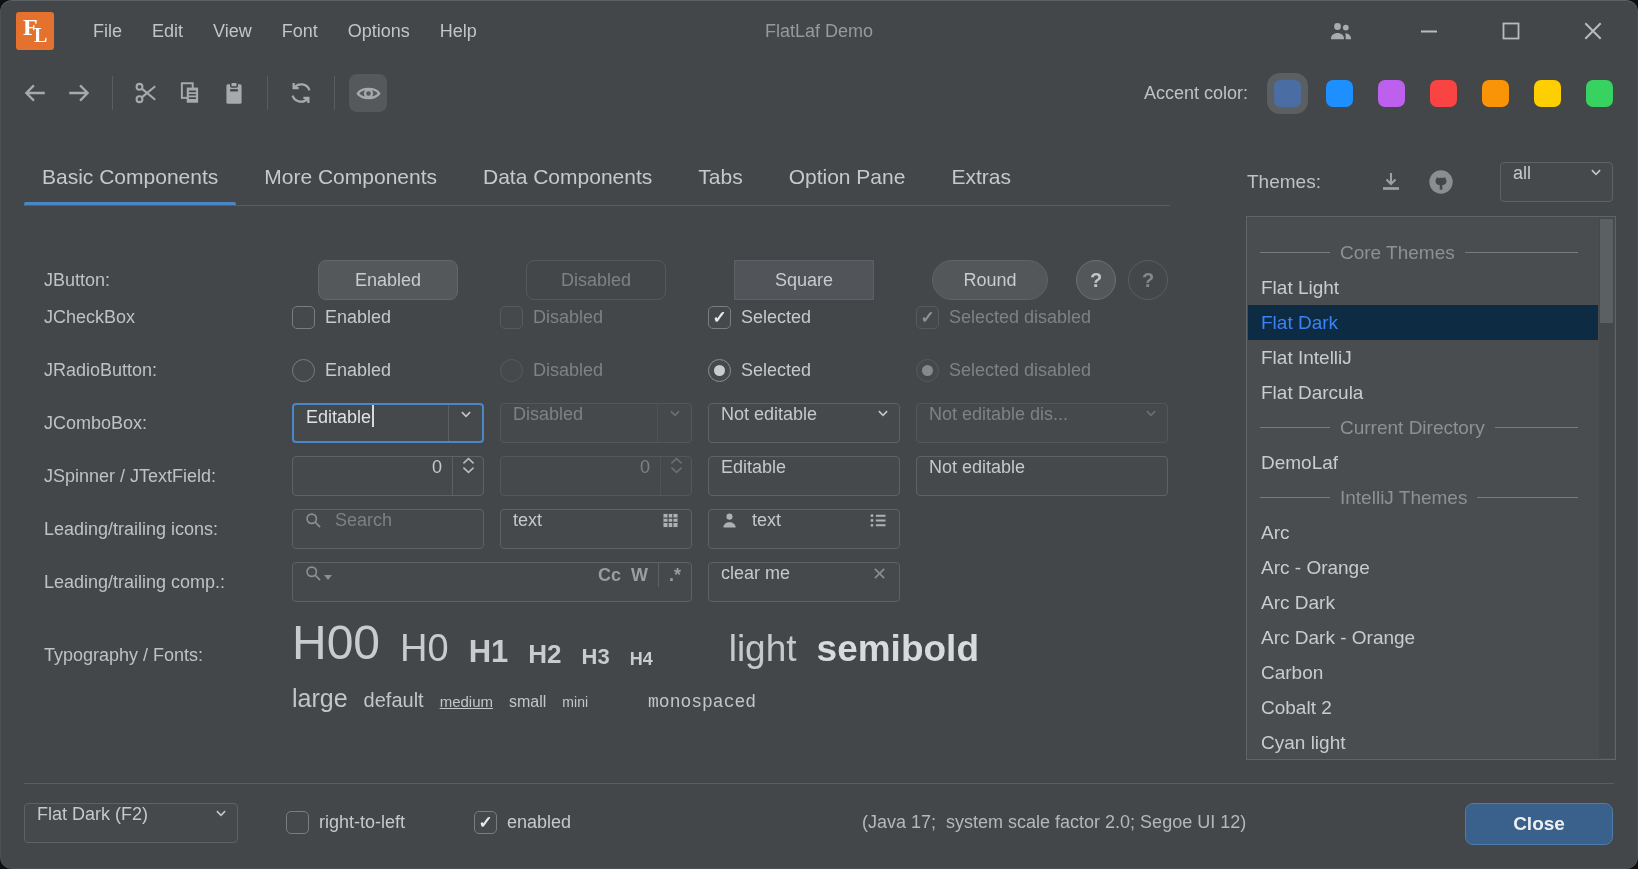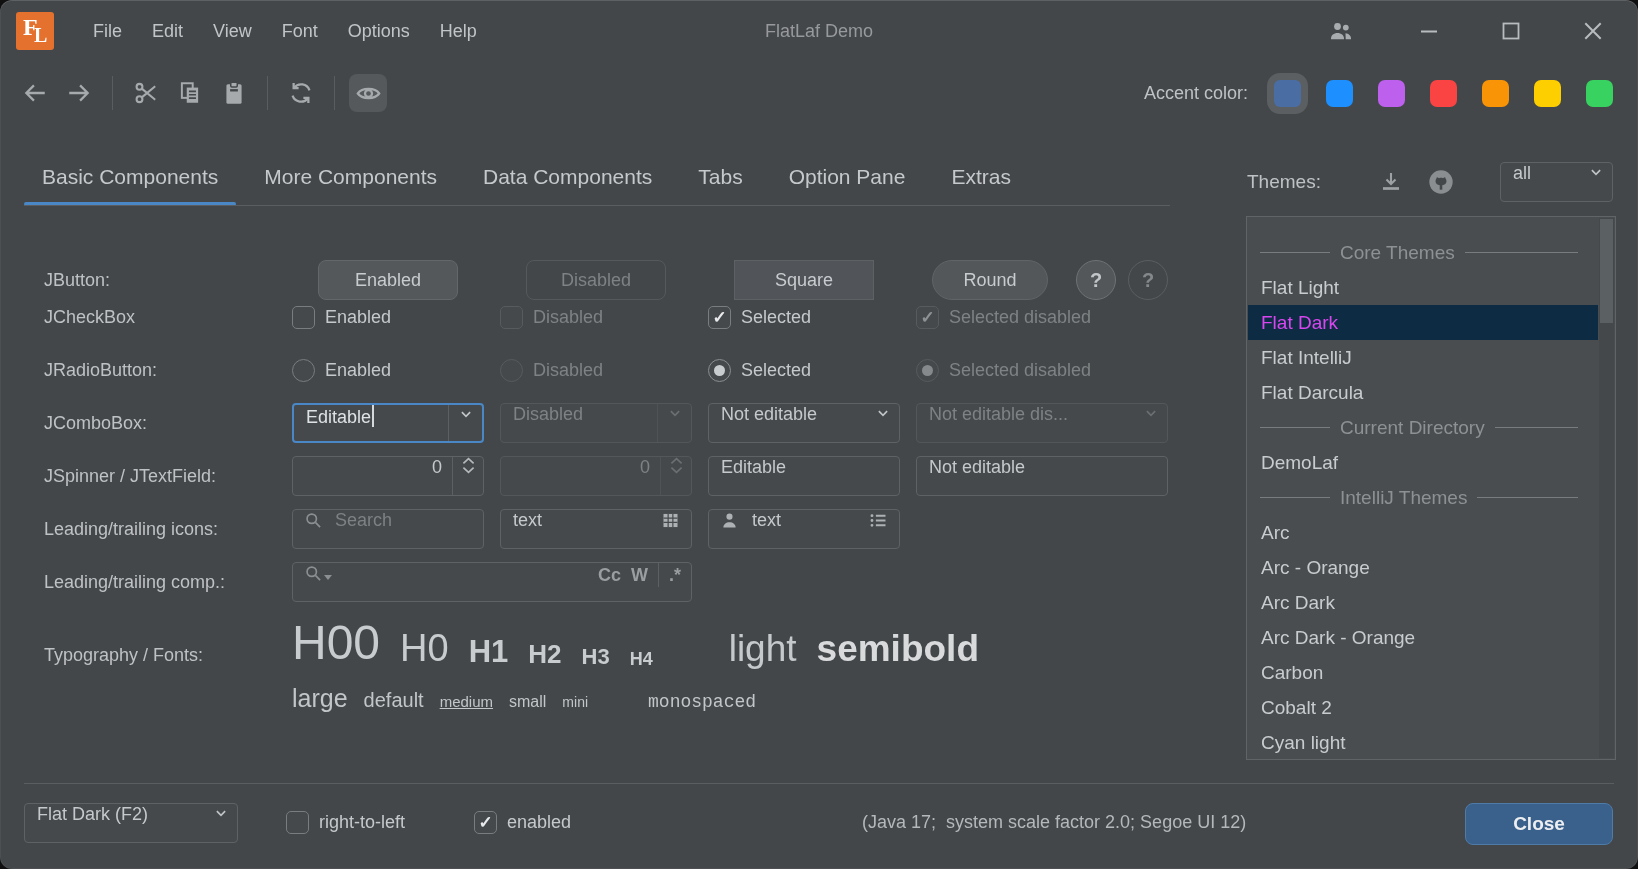"Flat Dark" .tlist li.selected { color: #d946ef -> #3b82f6 }
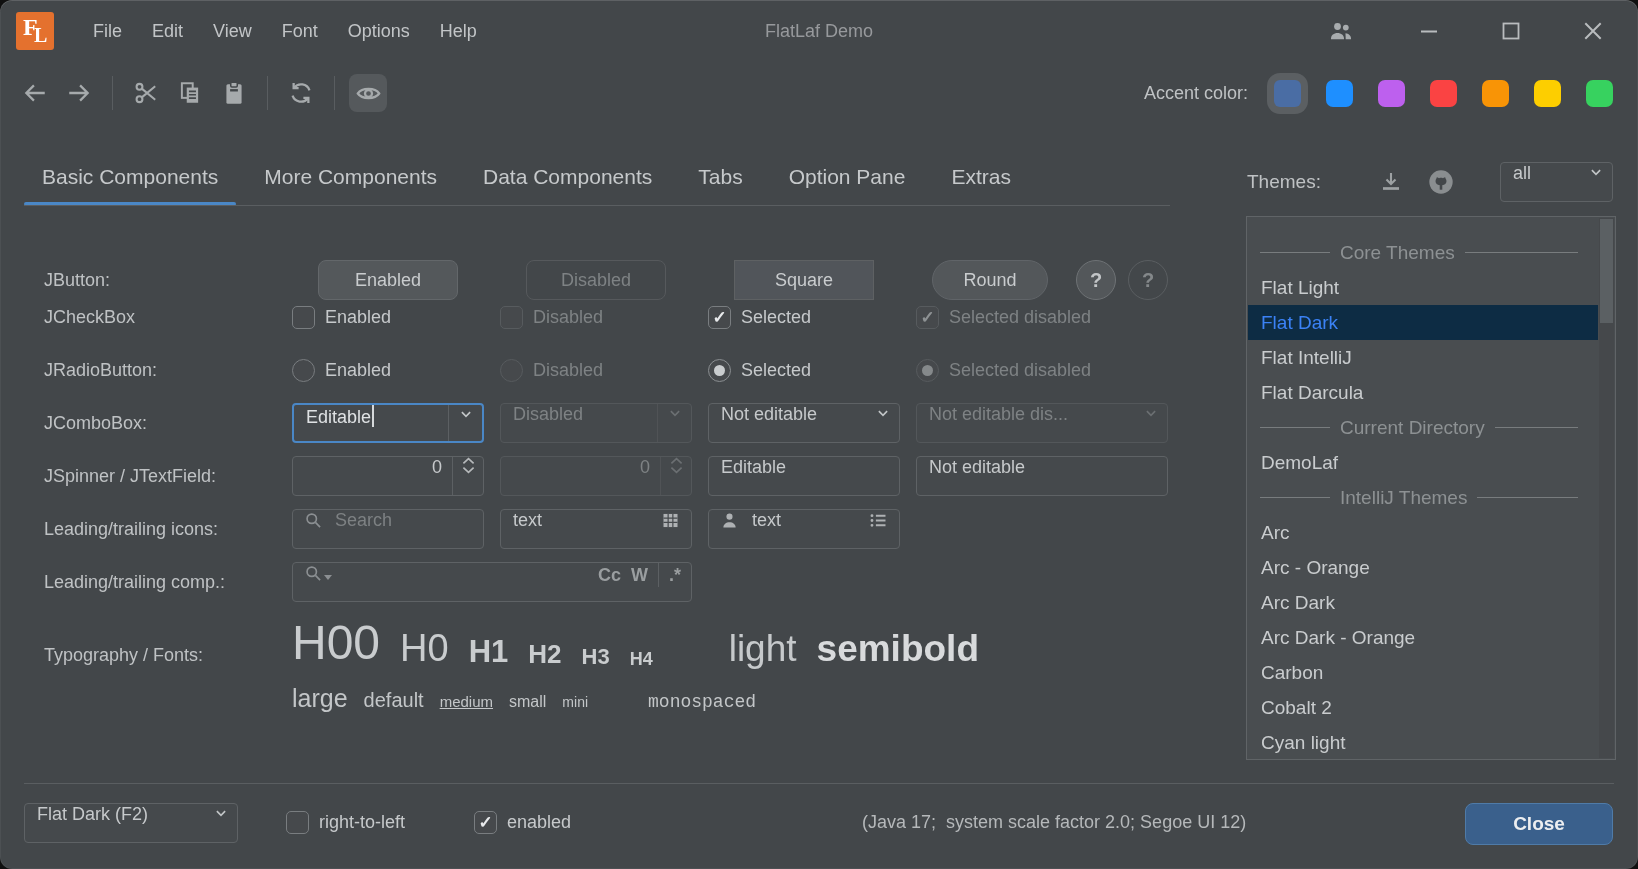"clear me" div.field { html: none -> <div> <input> <span>✕</span> </div> }
